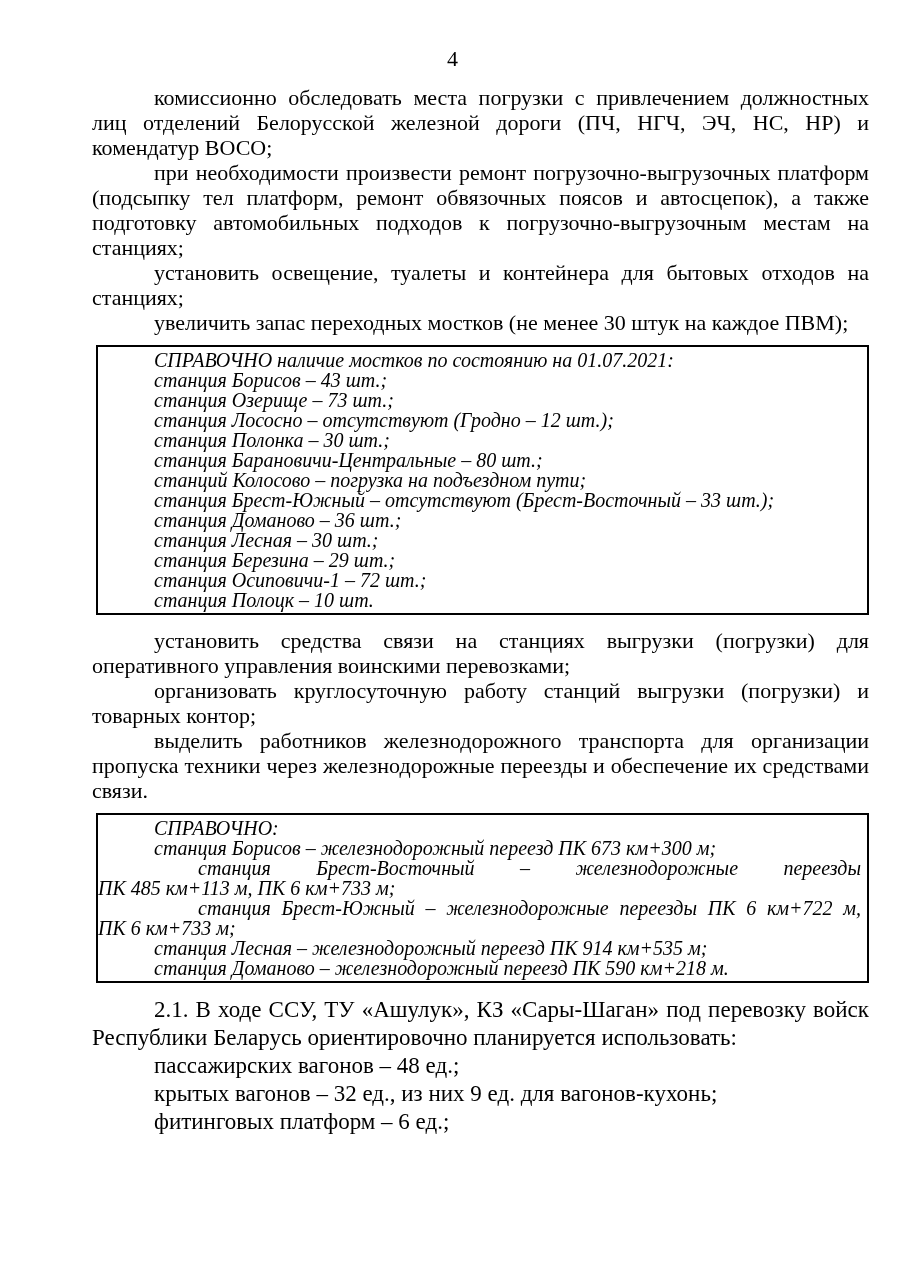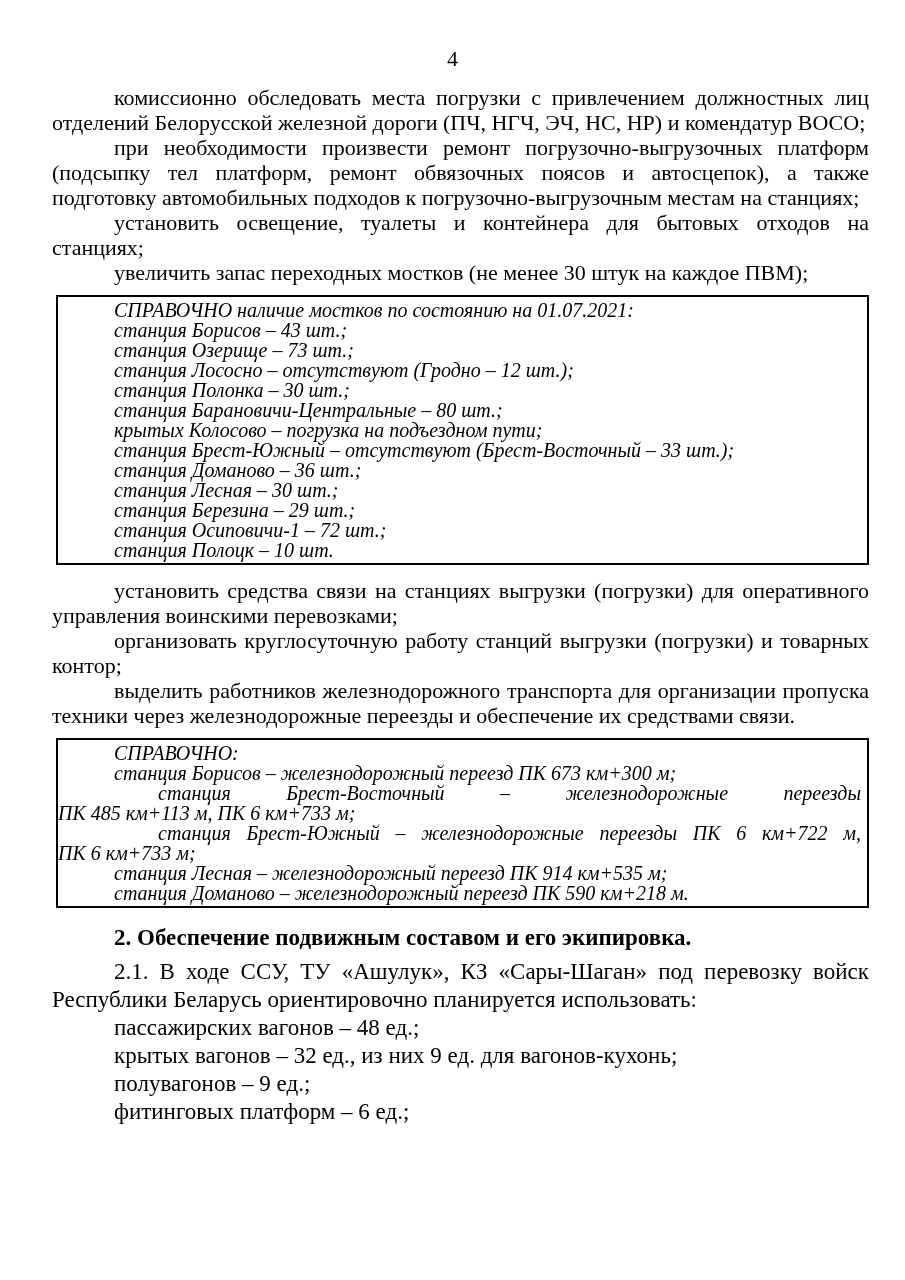"комиссионно обследовать места погрузки с" .content { margin: 14px 36px 0 52px -> 14px 36px 0 92px }
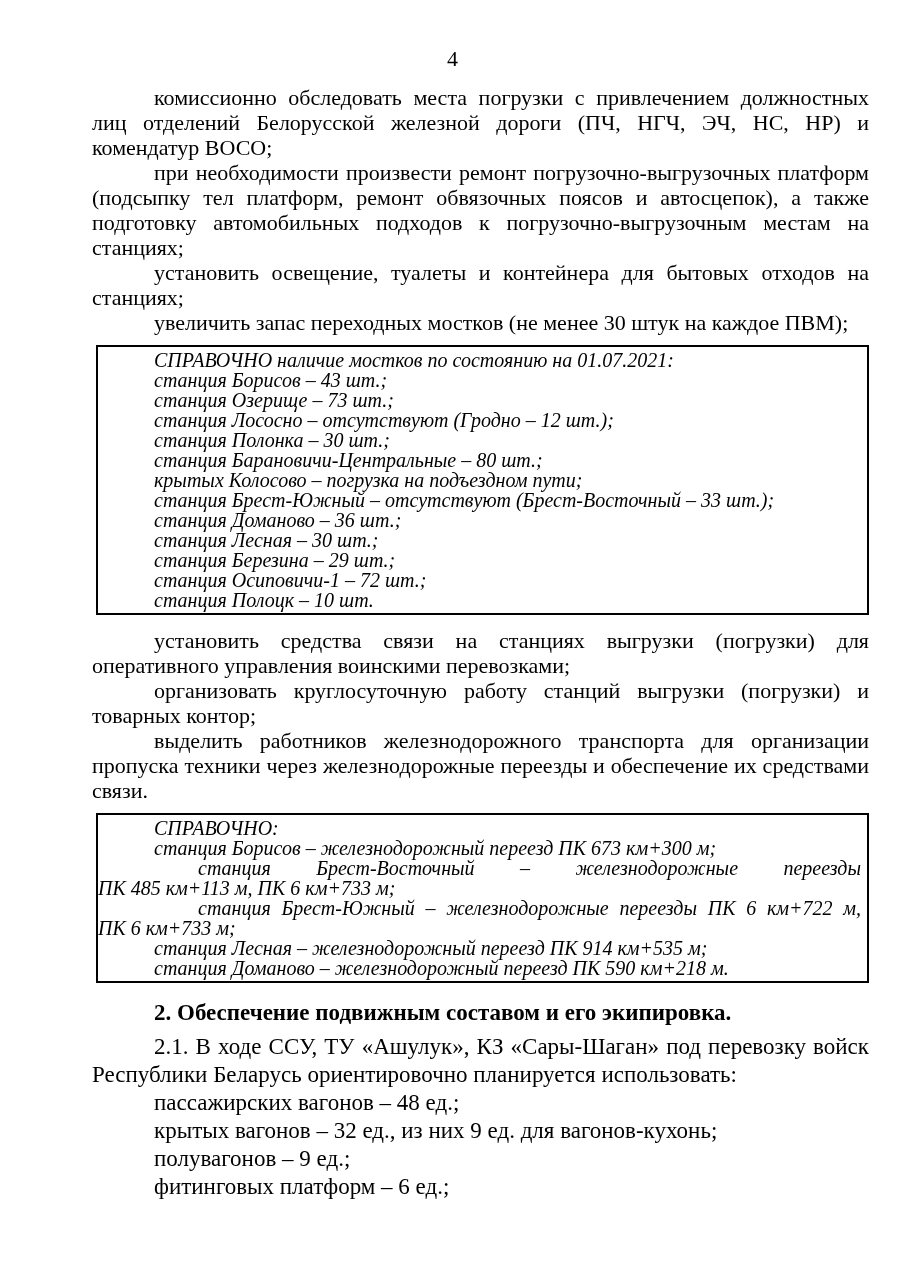"крытых Колосово – погрузка на" p { text: крытых -> станций }
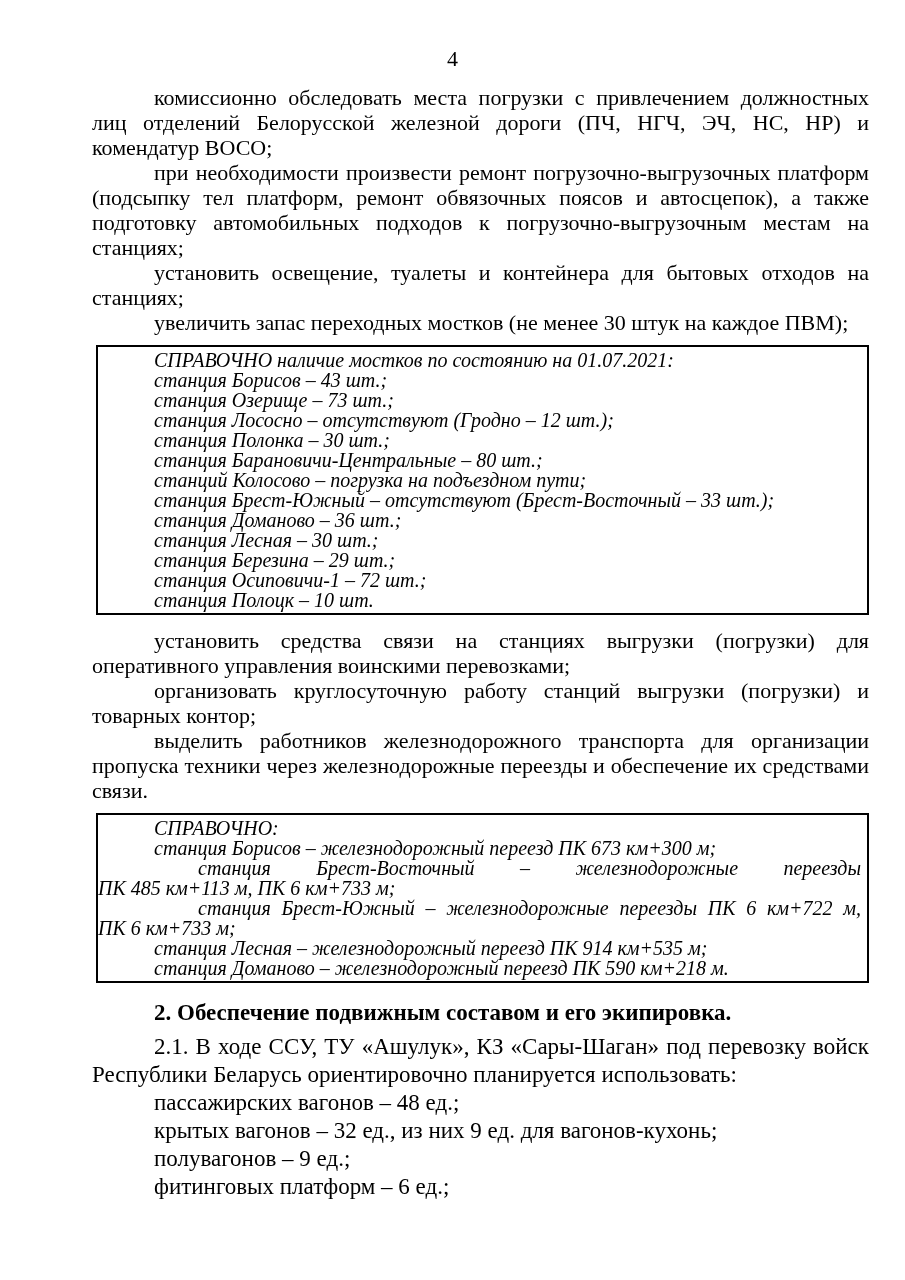"2. Обеспечение подвижным составом и" p.heading { html: <p>2. Обеспечение подвижным составом и его экипировка.</p> -> none }
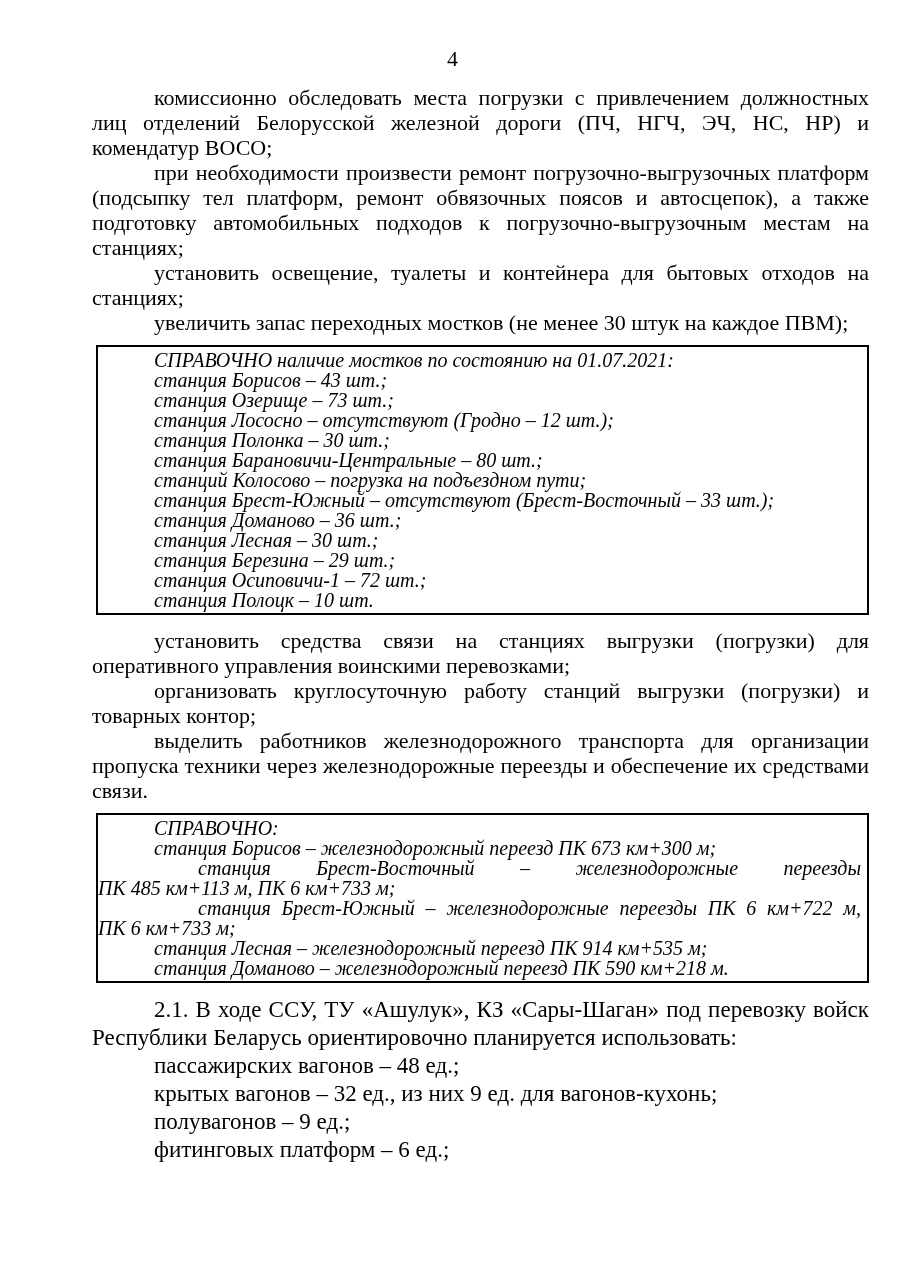"полувагонов – 9 ед.;" p.list-item { html: <p>полувагонов – 9 ед.;</p> -> none }
